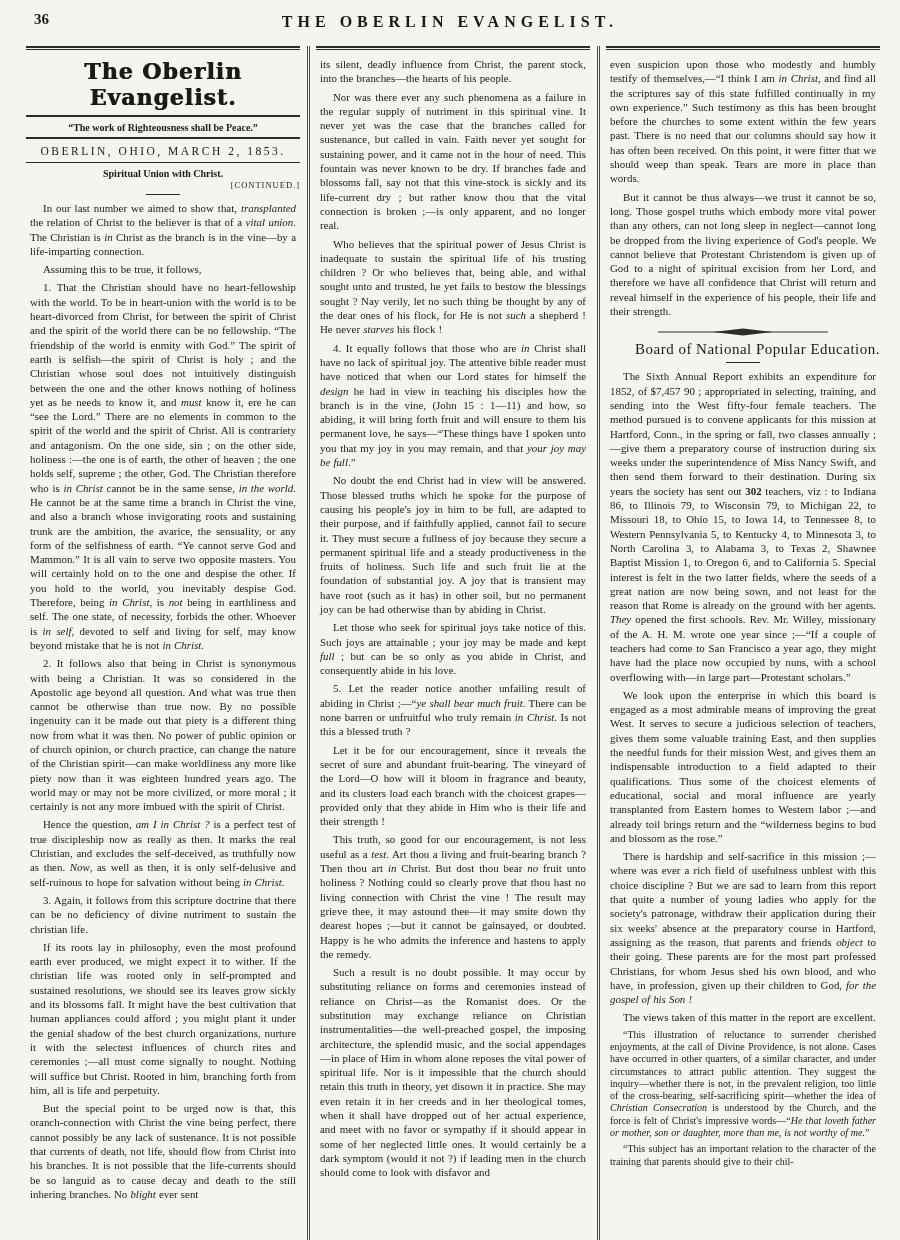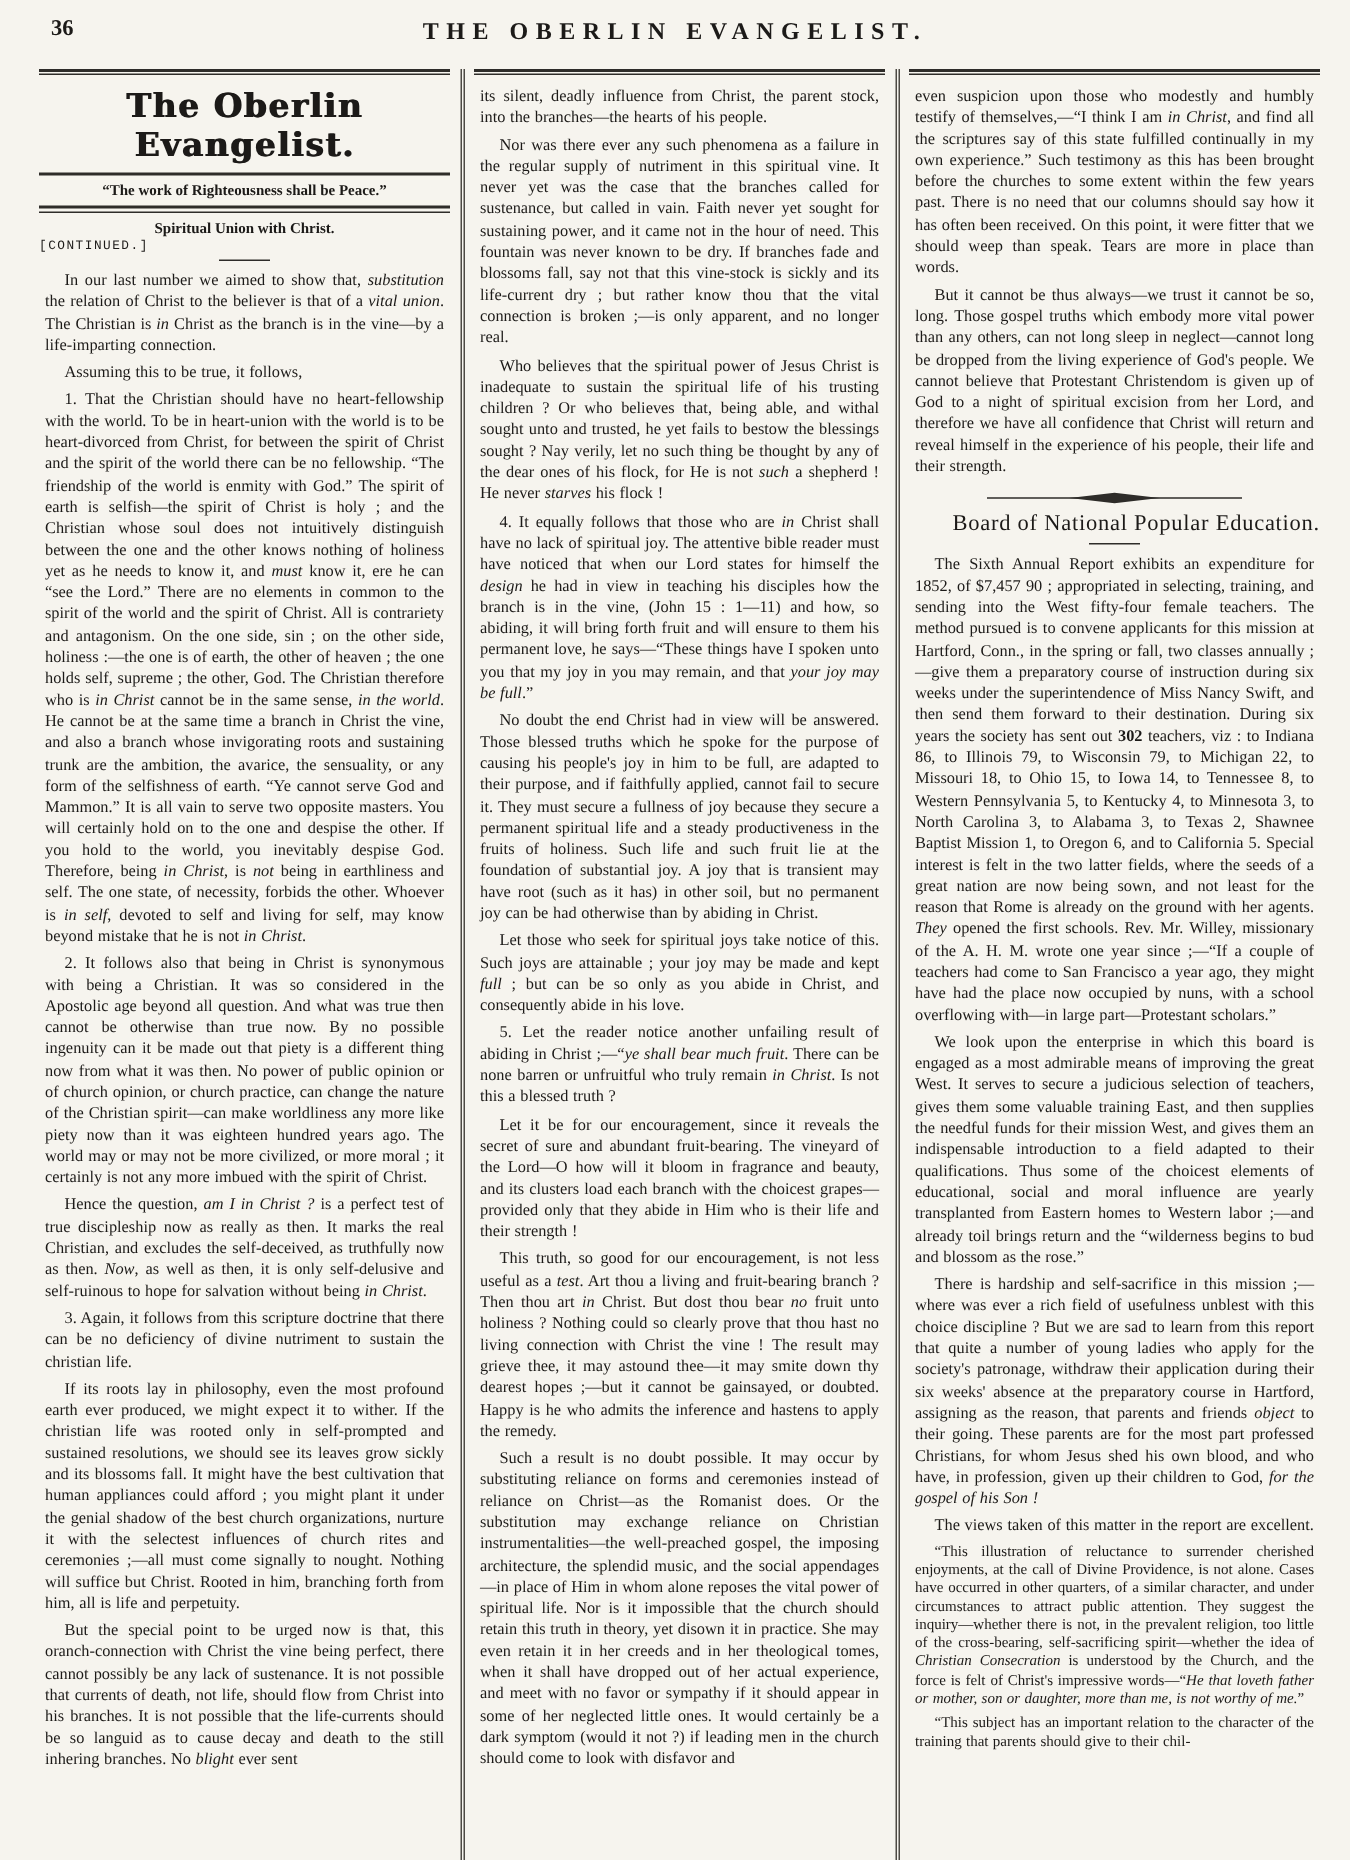"OBERLIN, OHIO, MARCH 2, 1853." div.mh-dateline { html: none -> <div>OBERLIN, OHIO, MARCH 2, 1853.</div> }
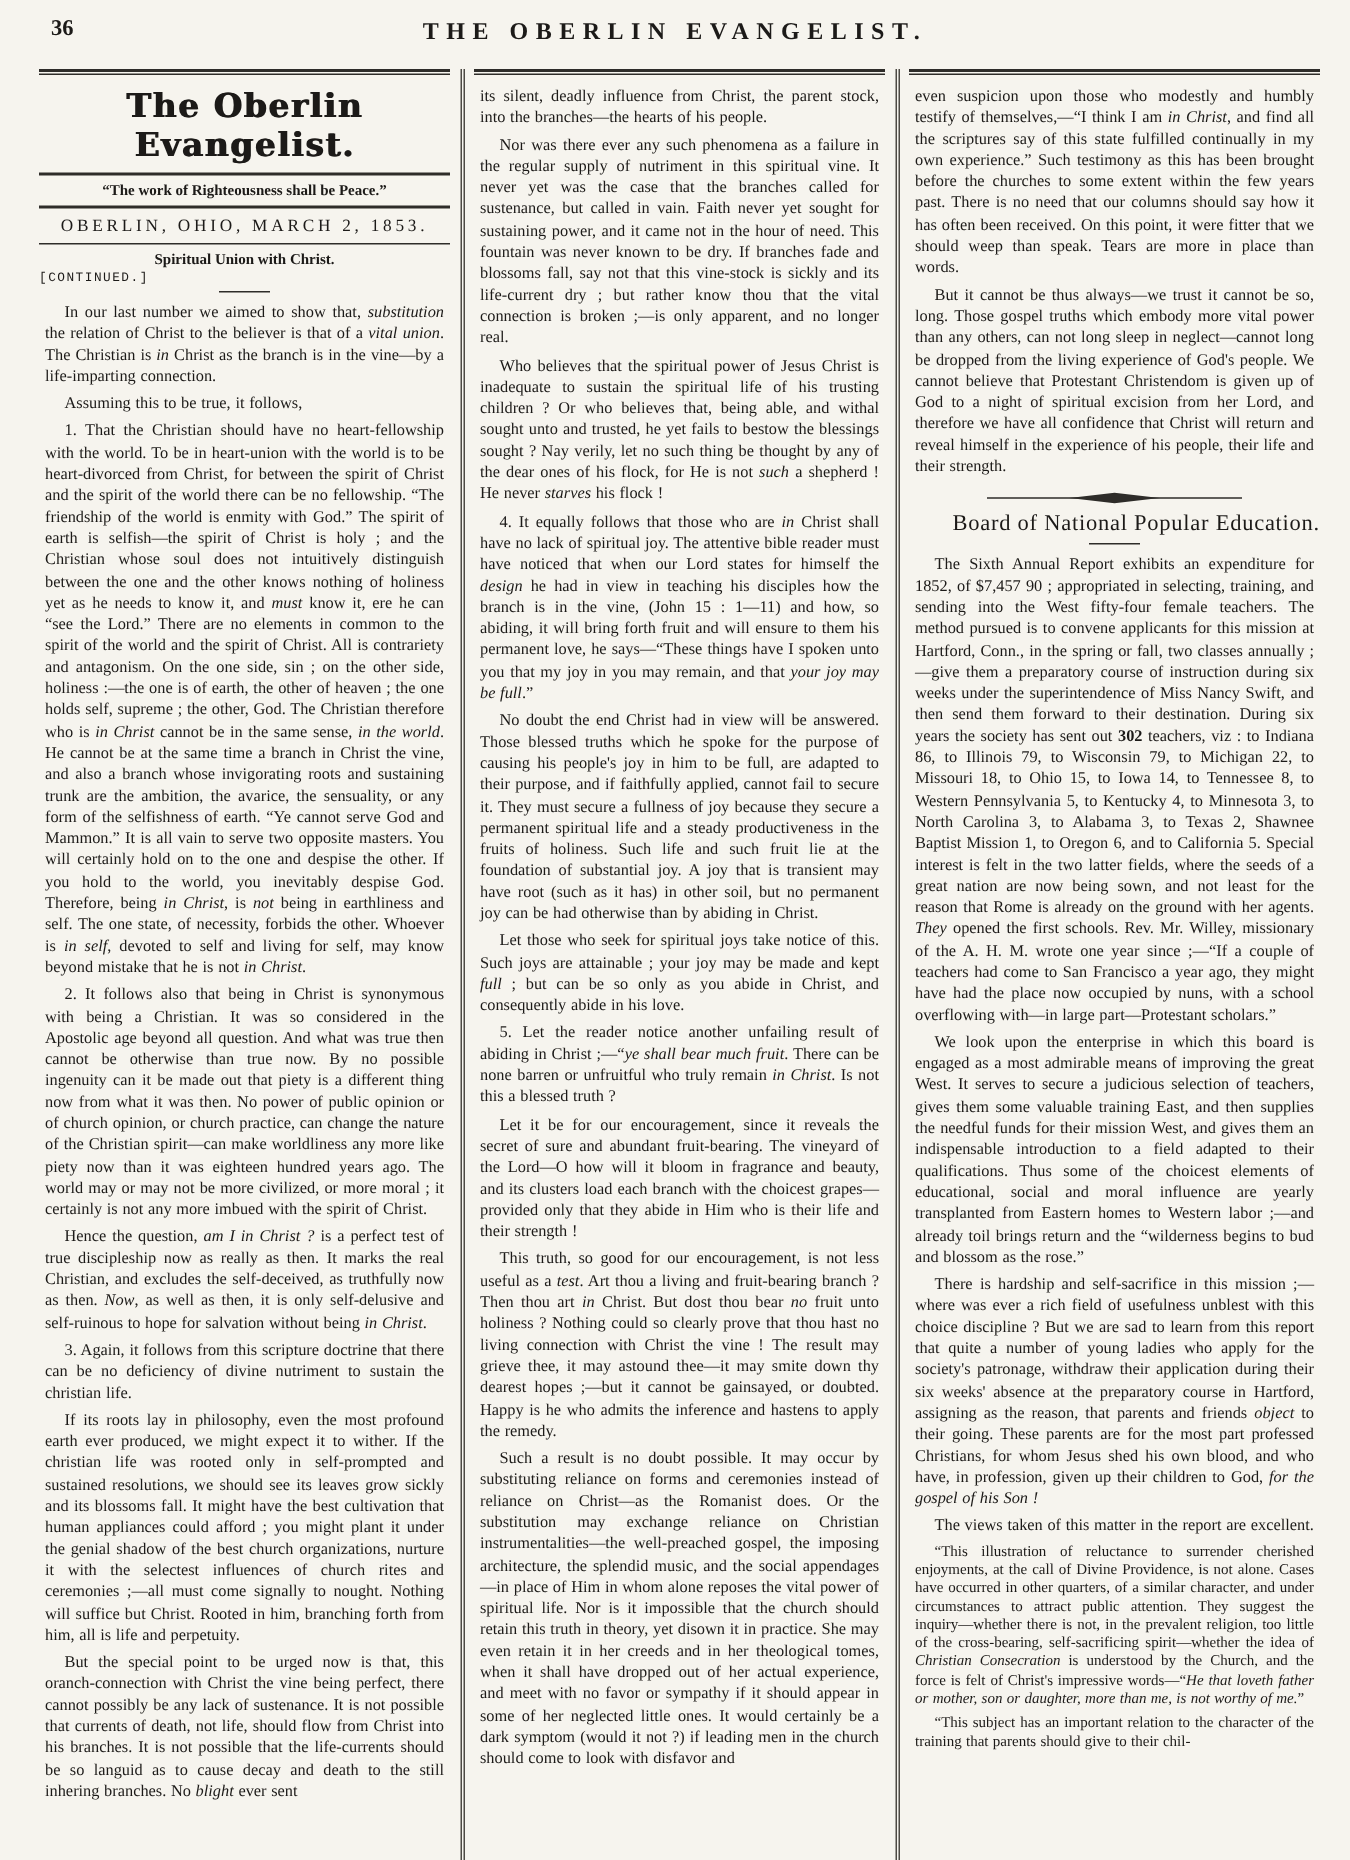"[CONTINUED.]" .continued { font-family: Liberation Mono, monospace -> none; text-align: left -> right }
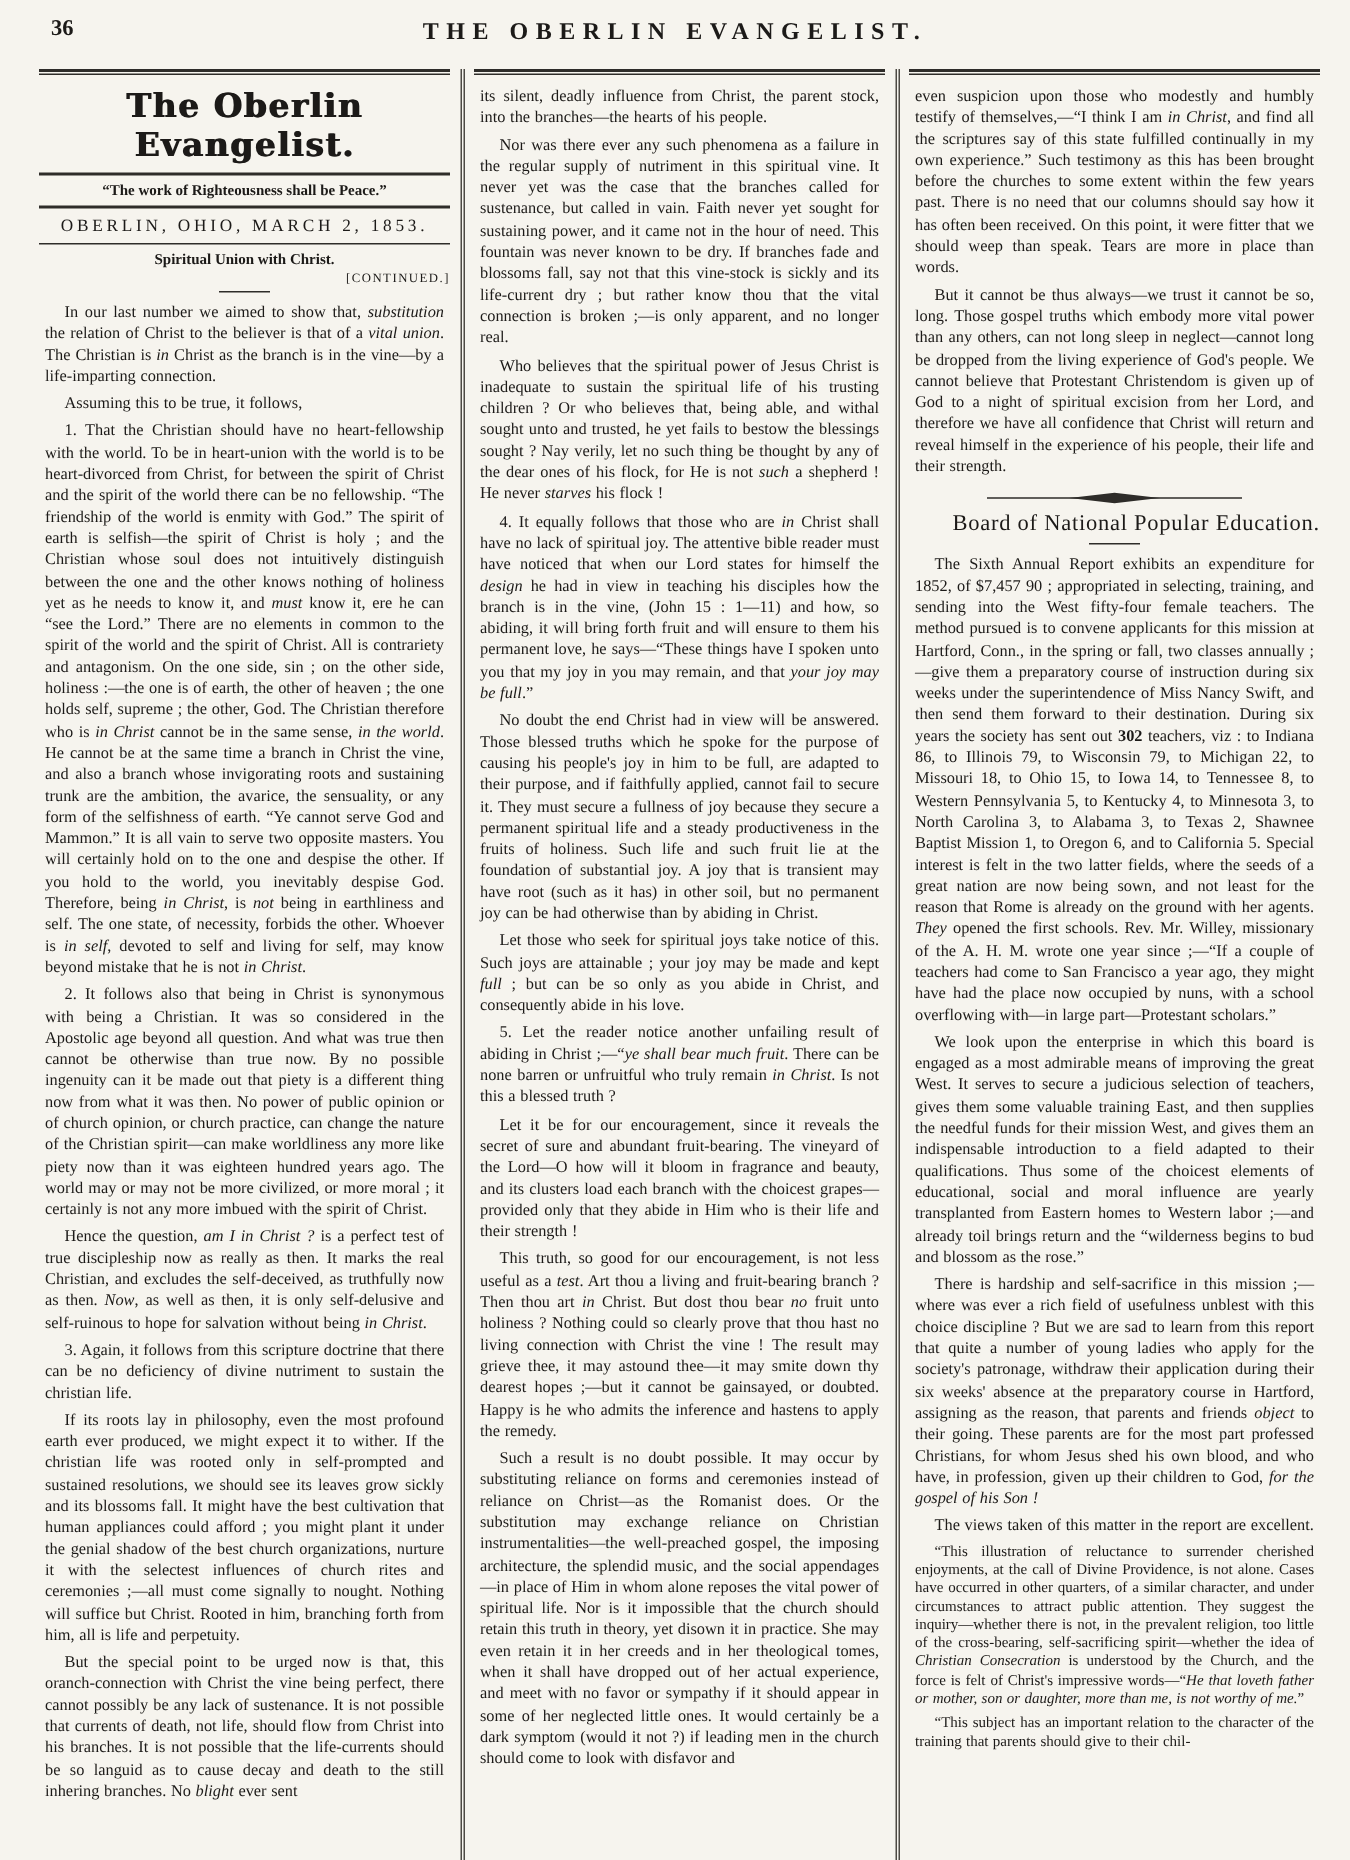"substitution" i { text: substitution -> transplanted }
